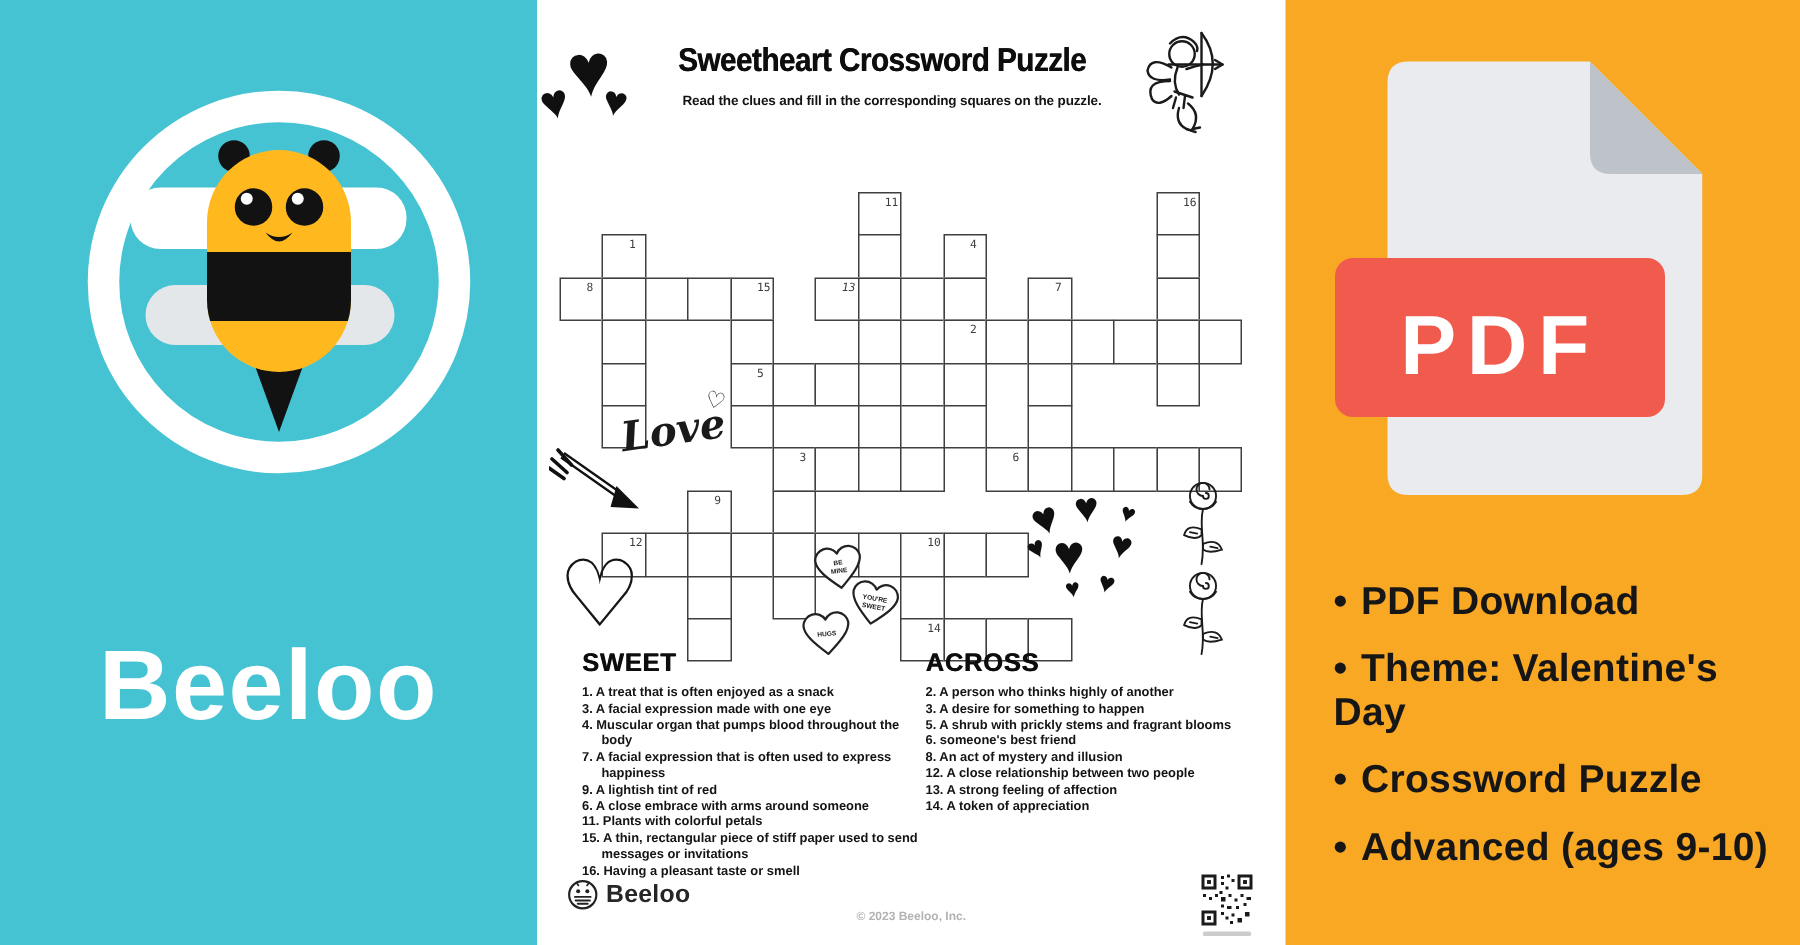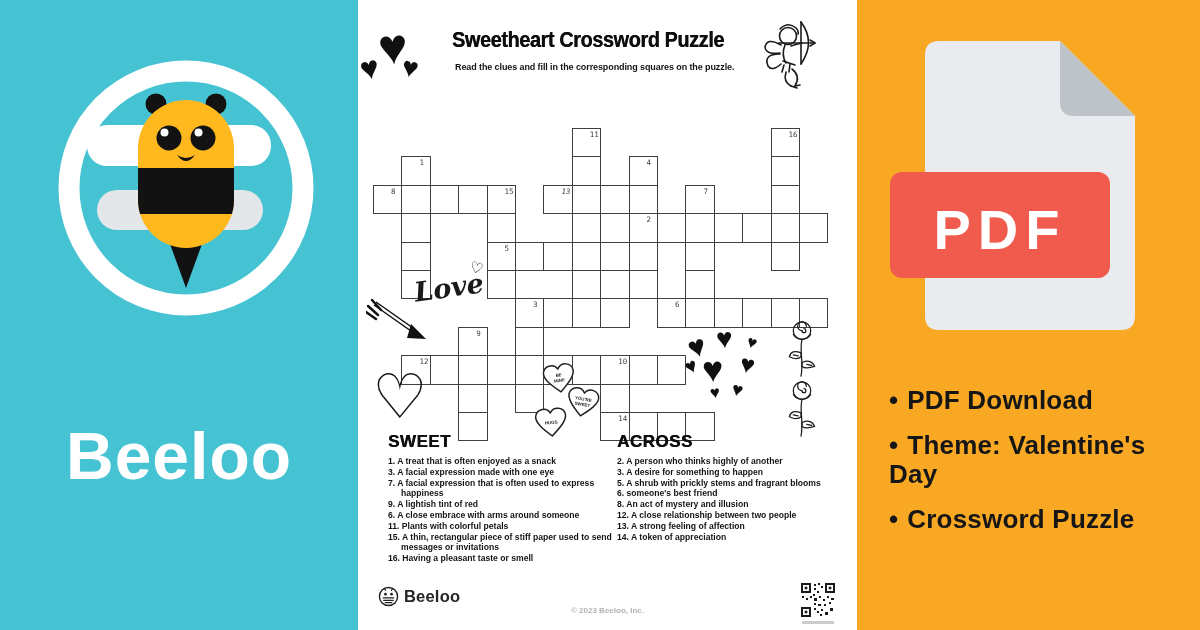"4. Muscular organ that pumps" div.clue { html: none -> <div>4. Muscular organ that pumps blood throughout the body</div> }
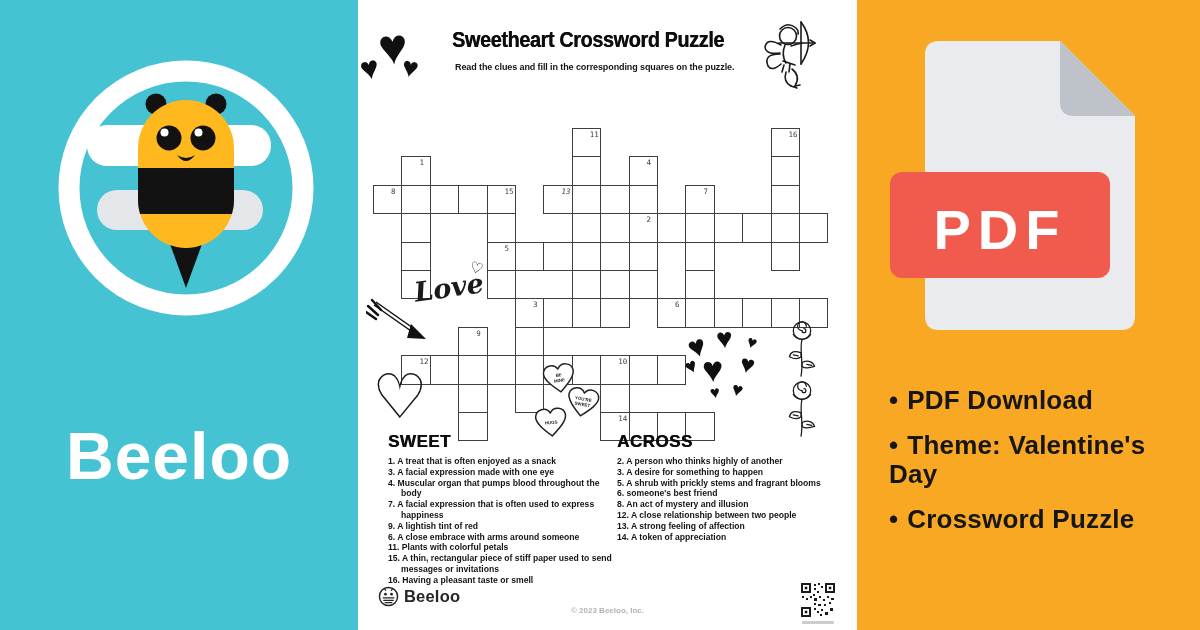"Advanced (ages 9-10)" div.feature { html: none -> <div>Advanced (ages 9-10)</div> }
